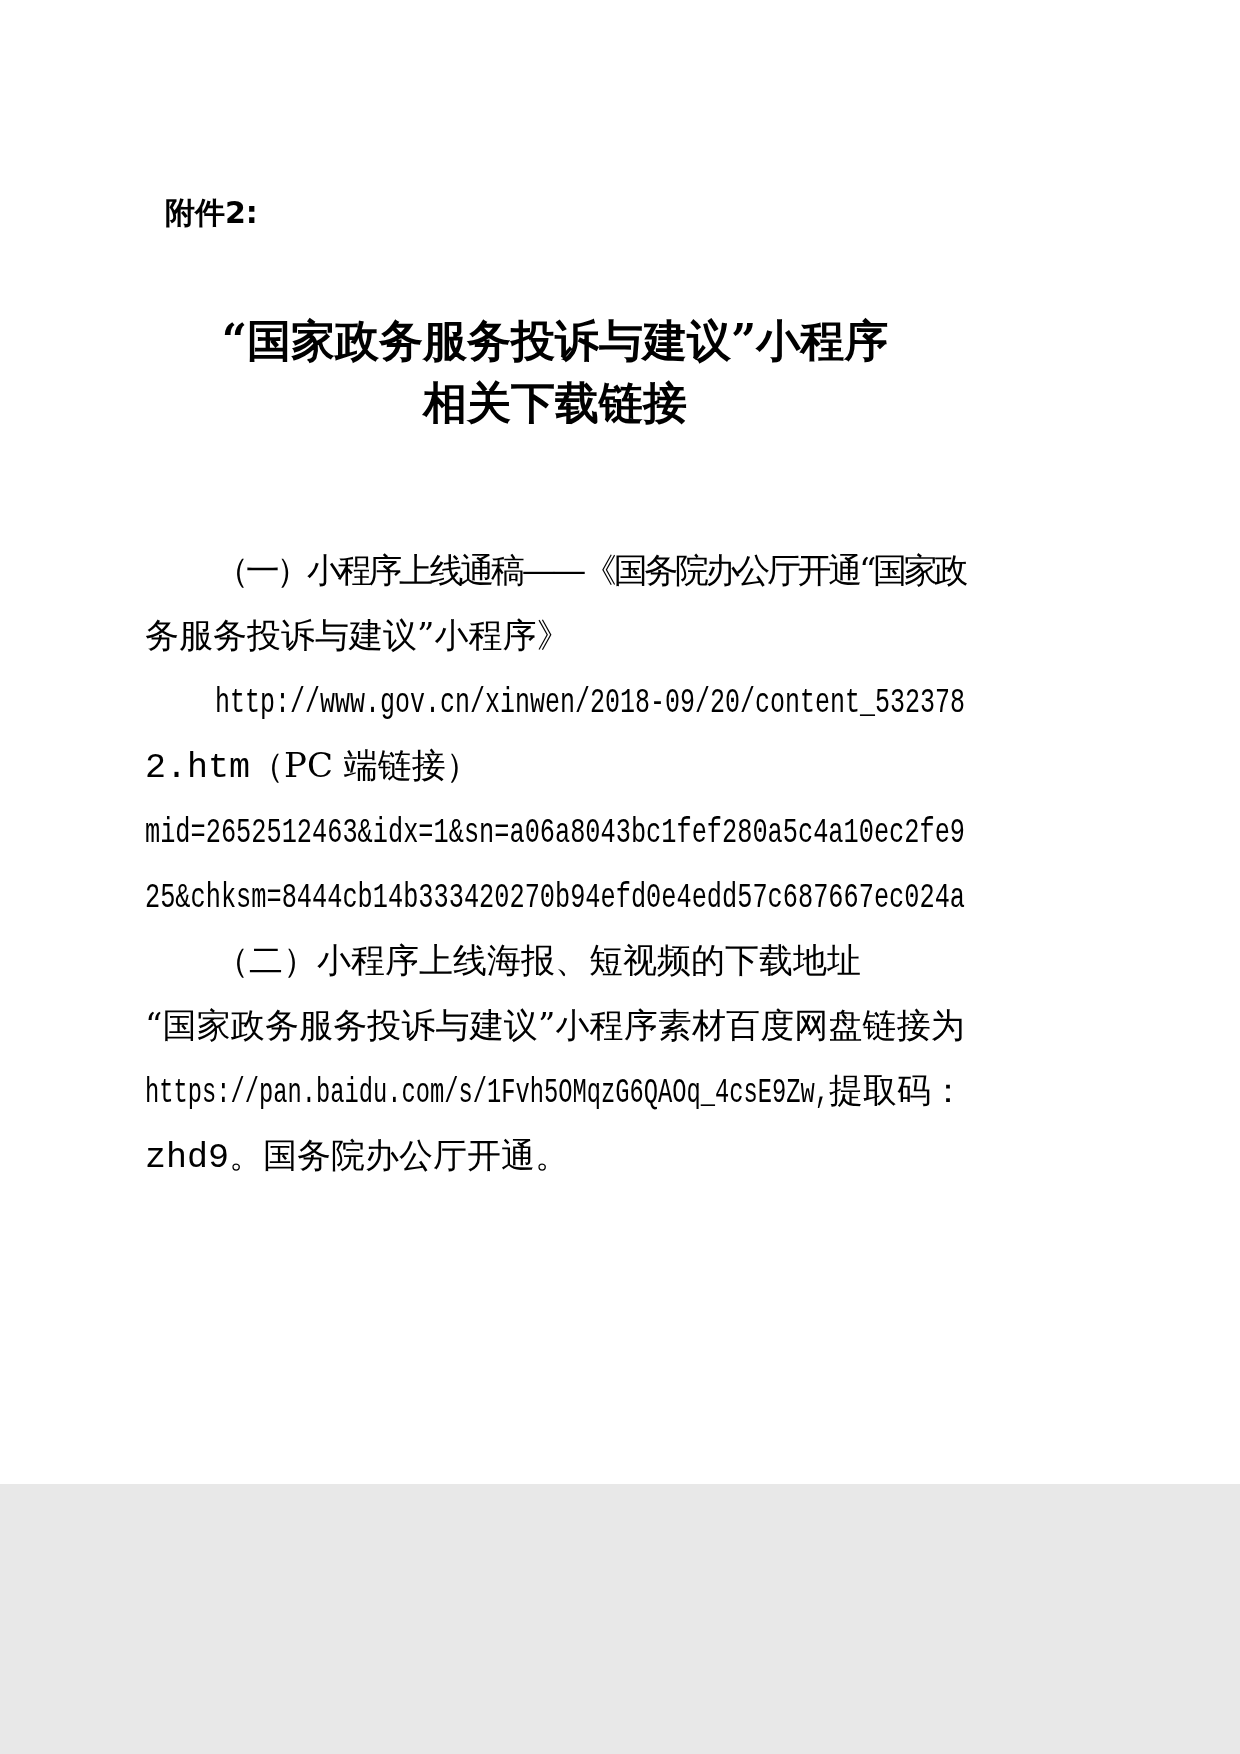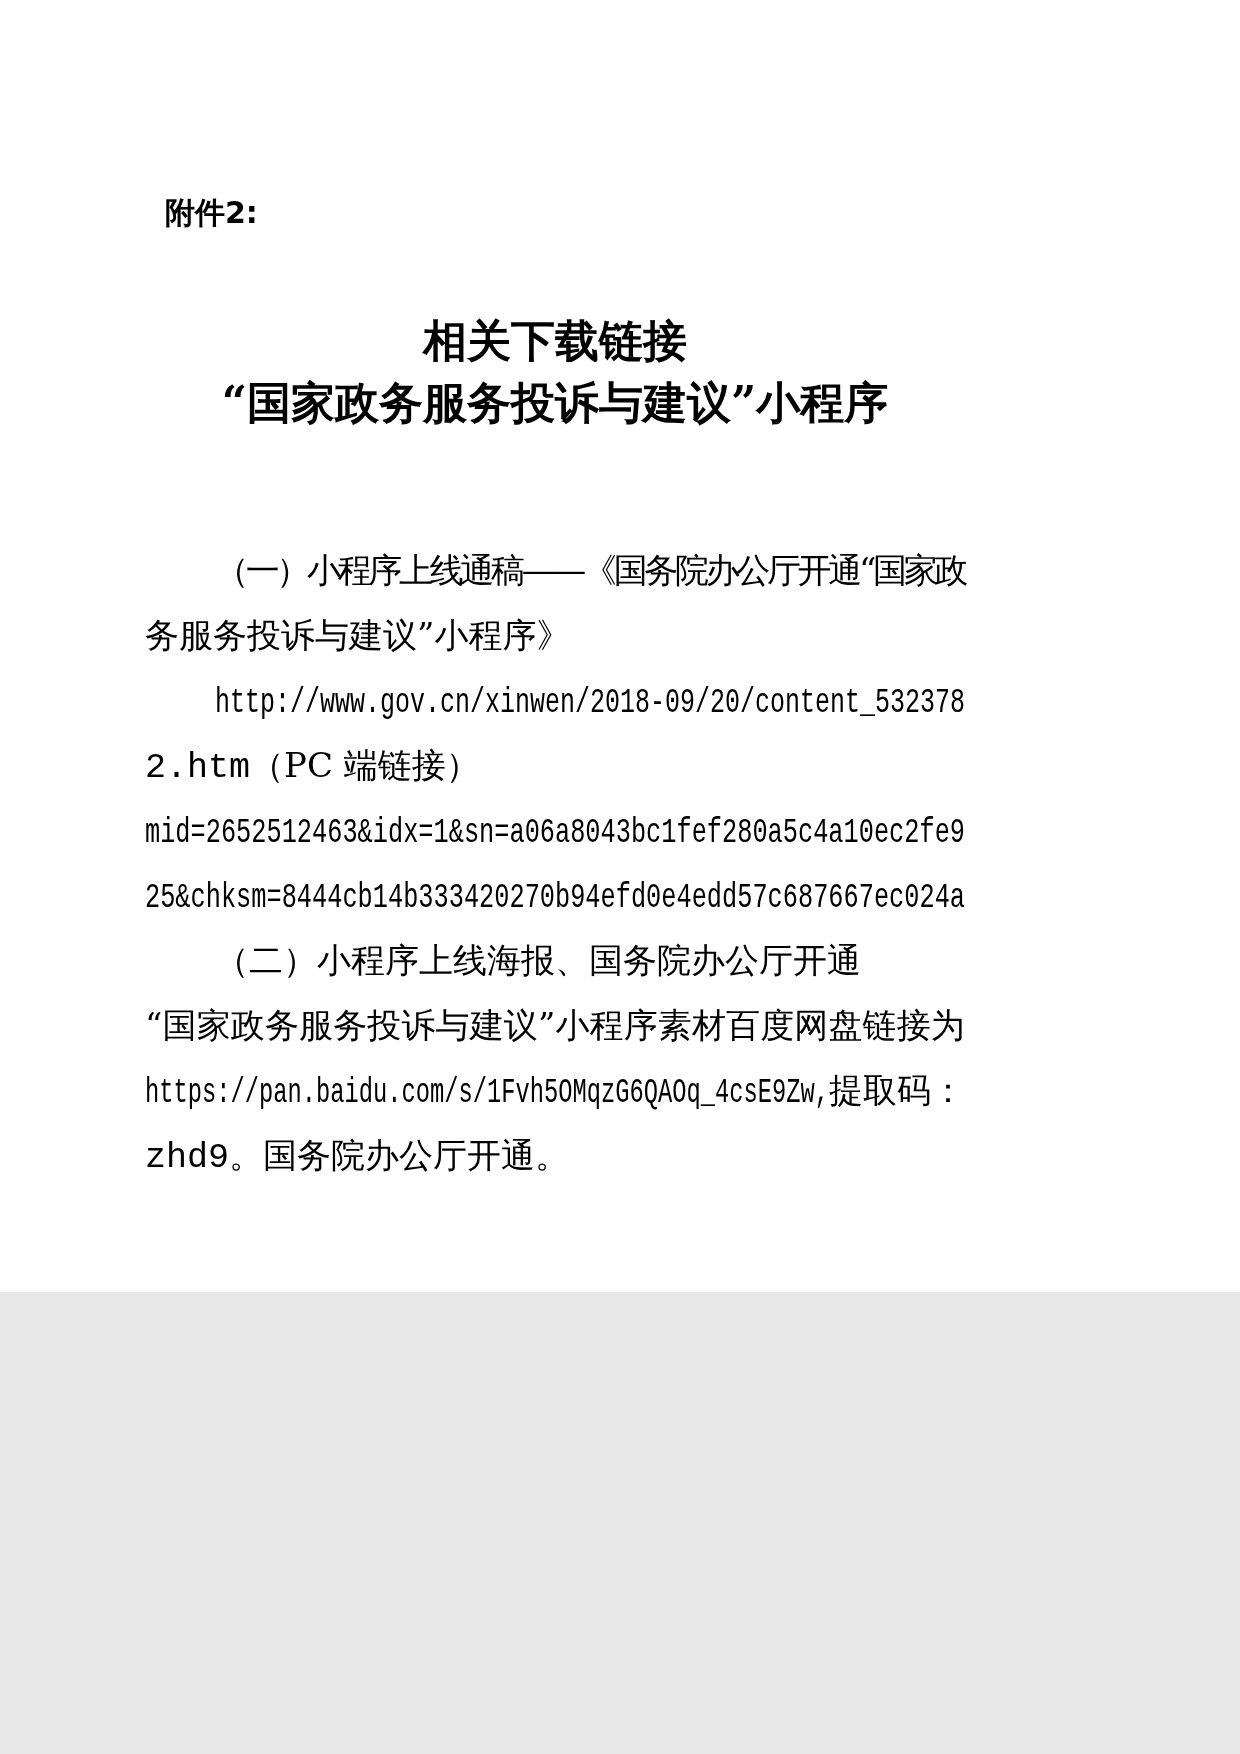"附件2:" .sheet { height: 1292px -> 1484px }
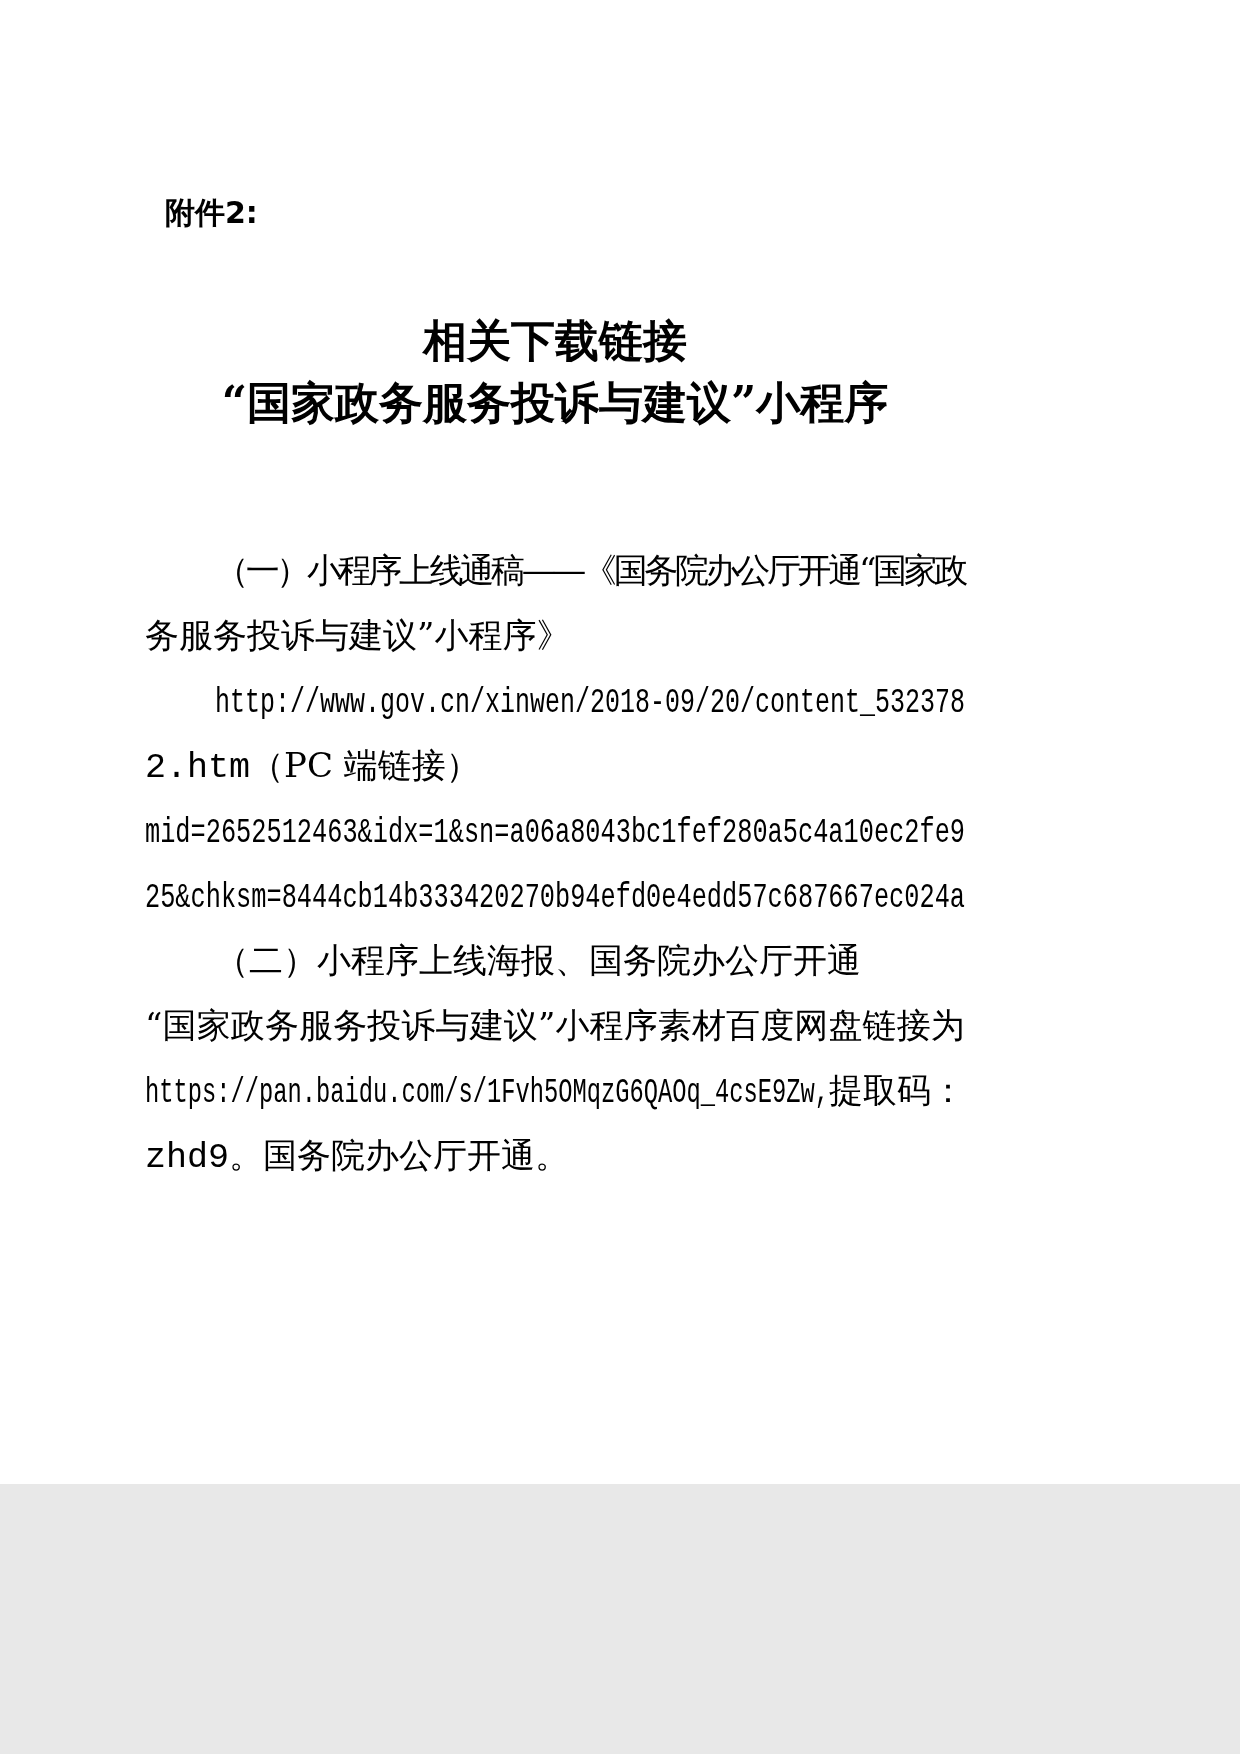"相关下载链接" div { order: before "“国家政务服务投诉与建议”小程序" -> after "“国家政务服务投诉与建议”小程序" }
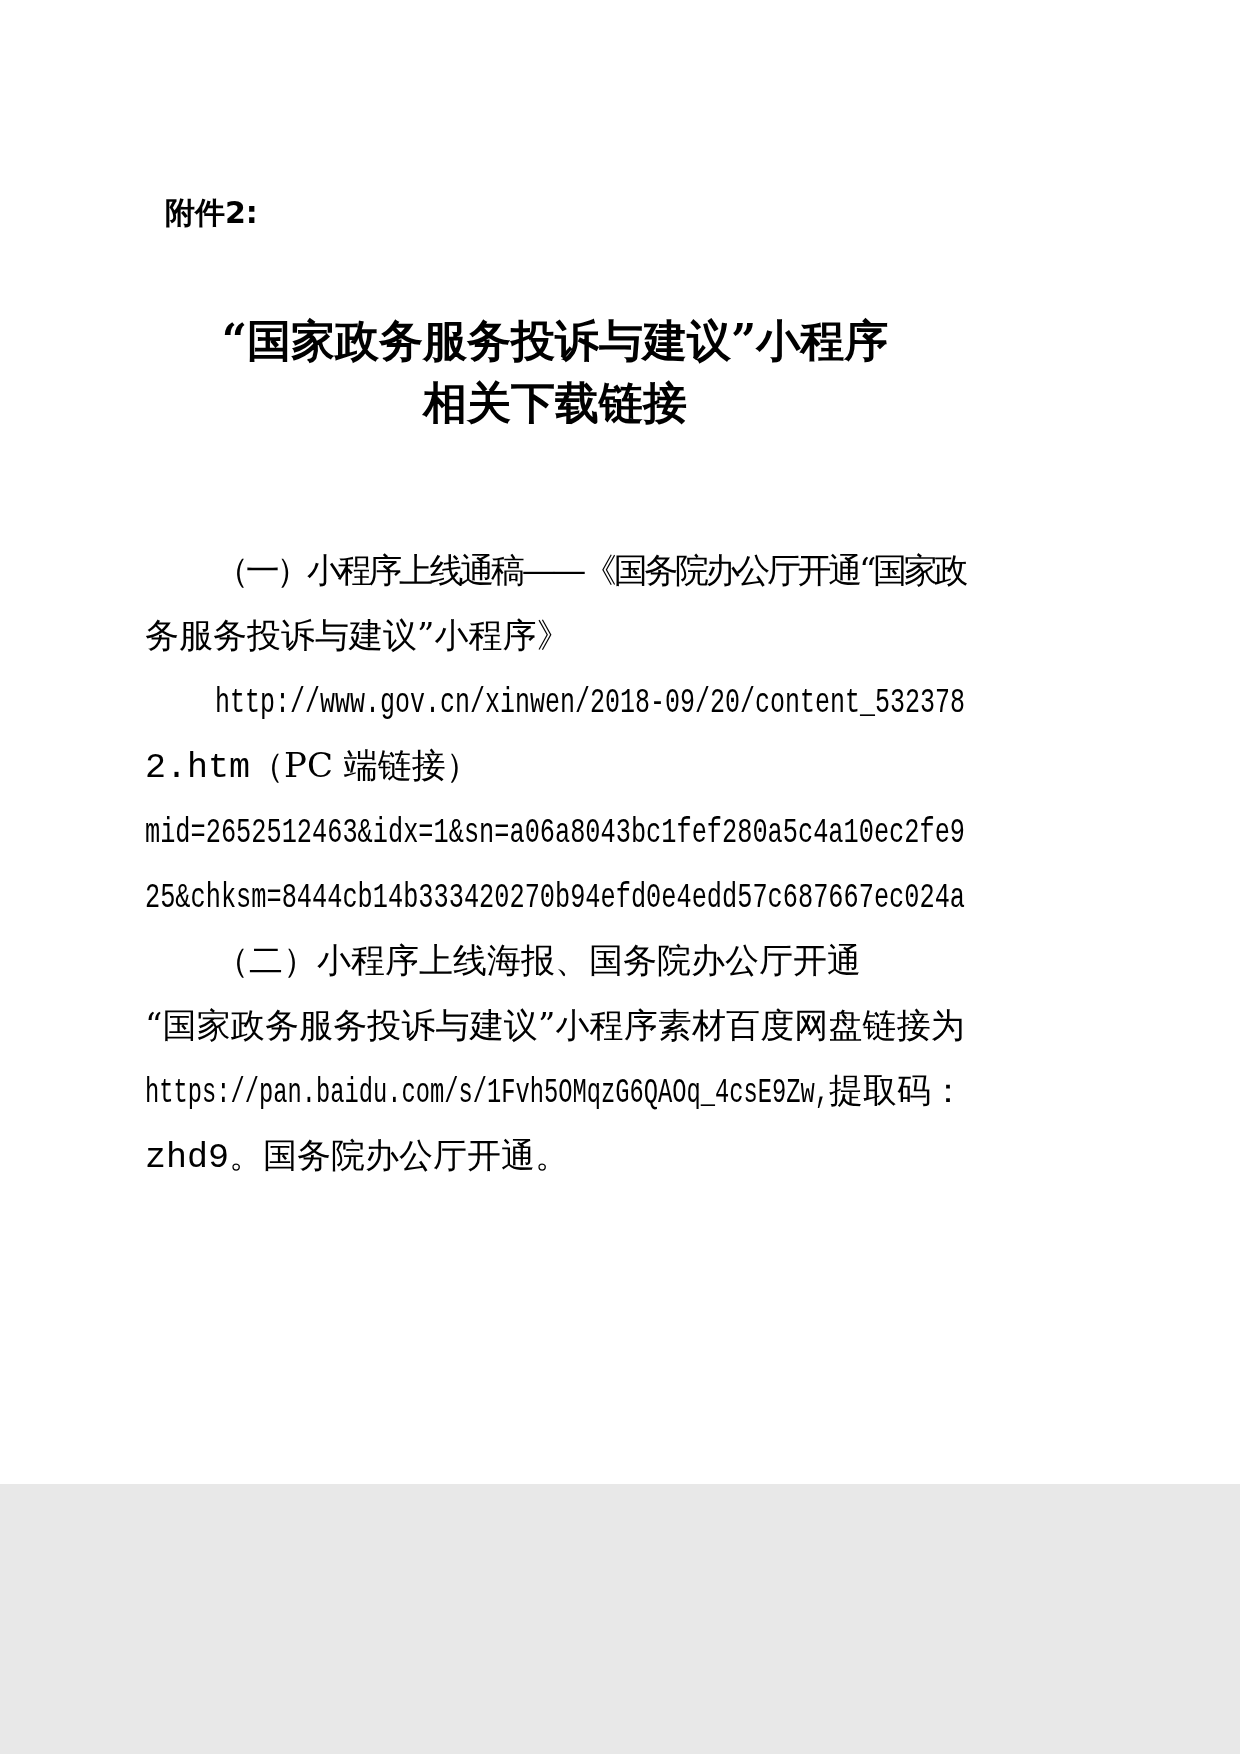"（二）小程序上线海报、国务院办公厅开通" span.run { text: 国务院办公厅开通 -> 短视频的下载地址 }
